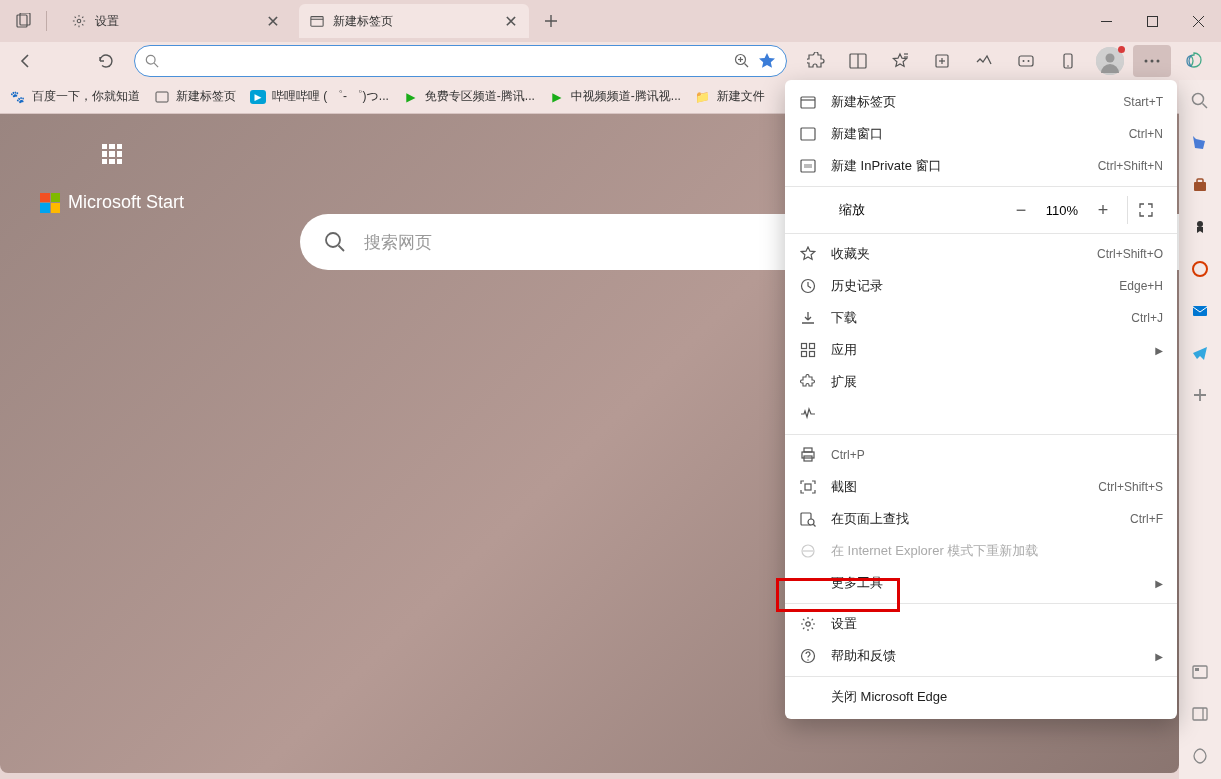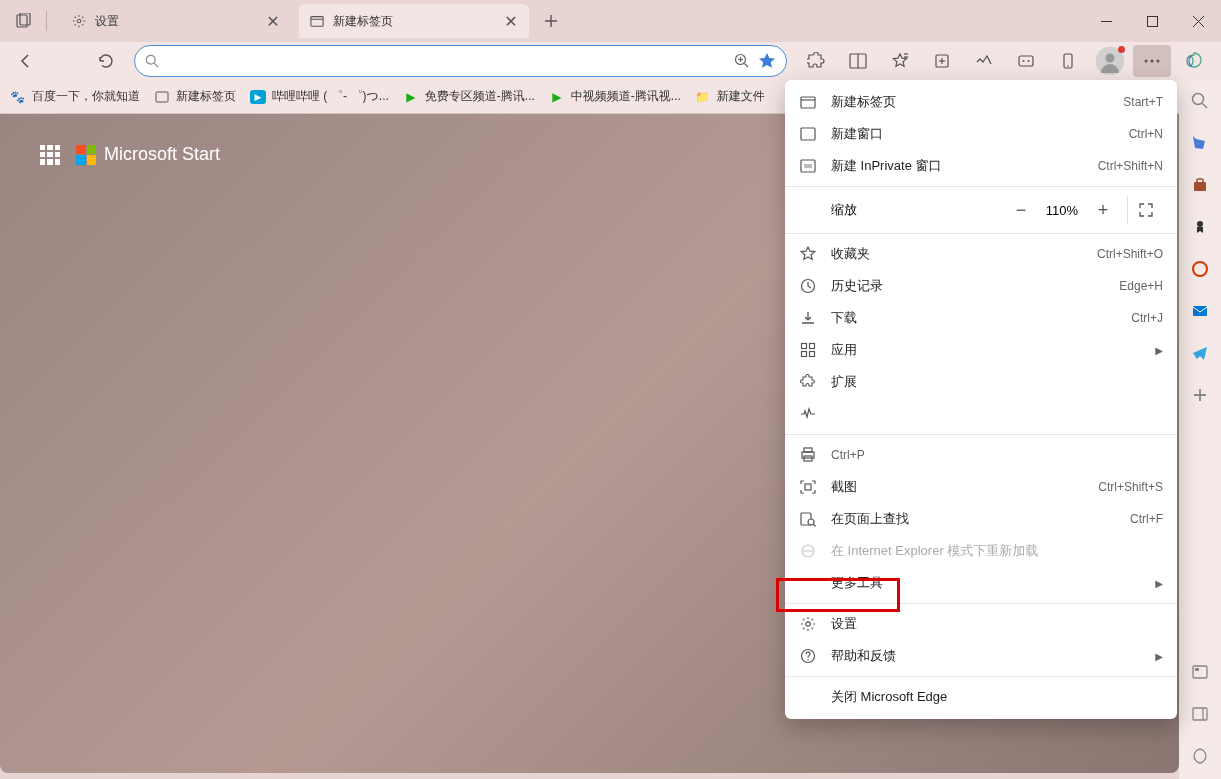"Microsoft Start" .ms-header { flex-direction: none -> column; gap: 16px -> 28px }
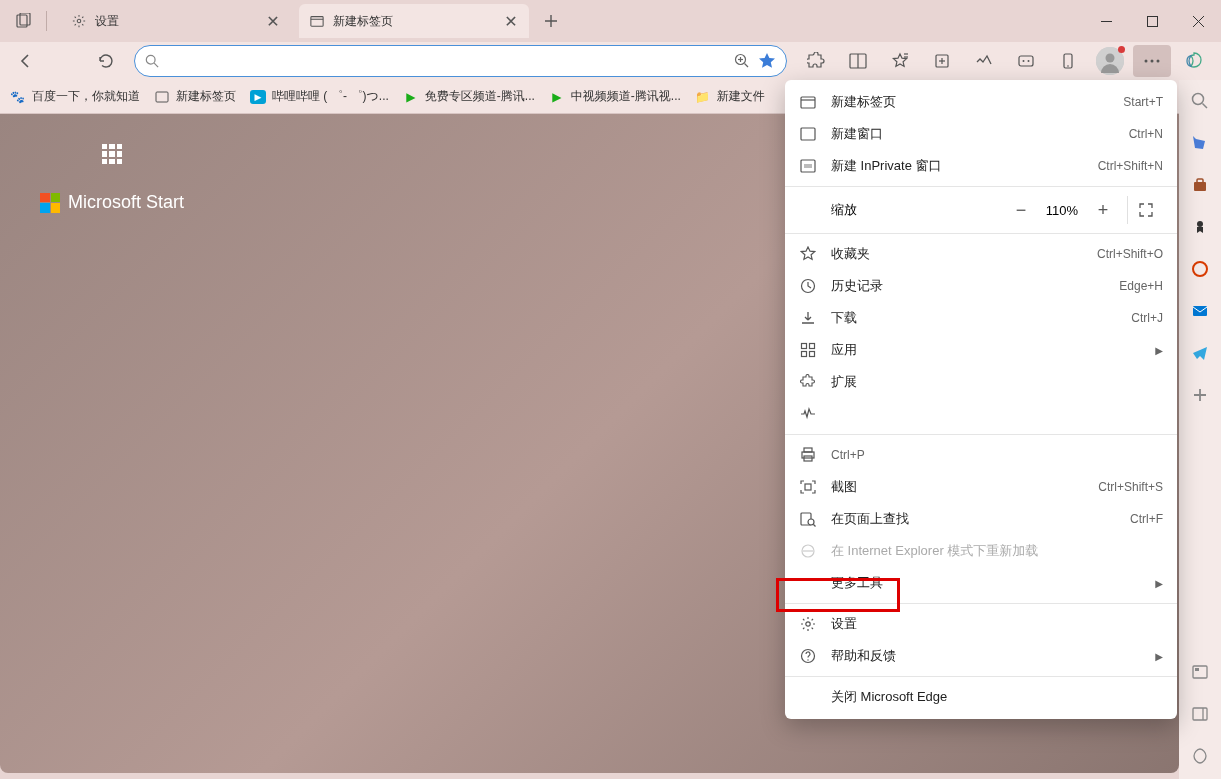"缩放" .zoom-label { margin-left: 32px -> 40px }
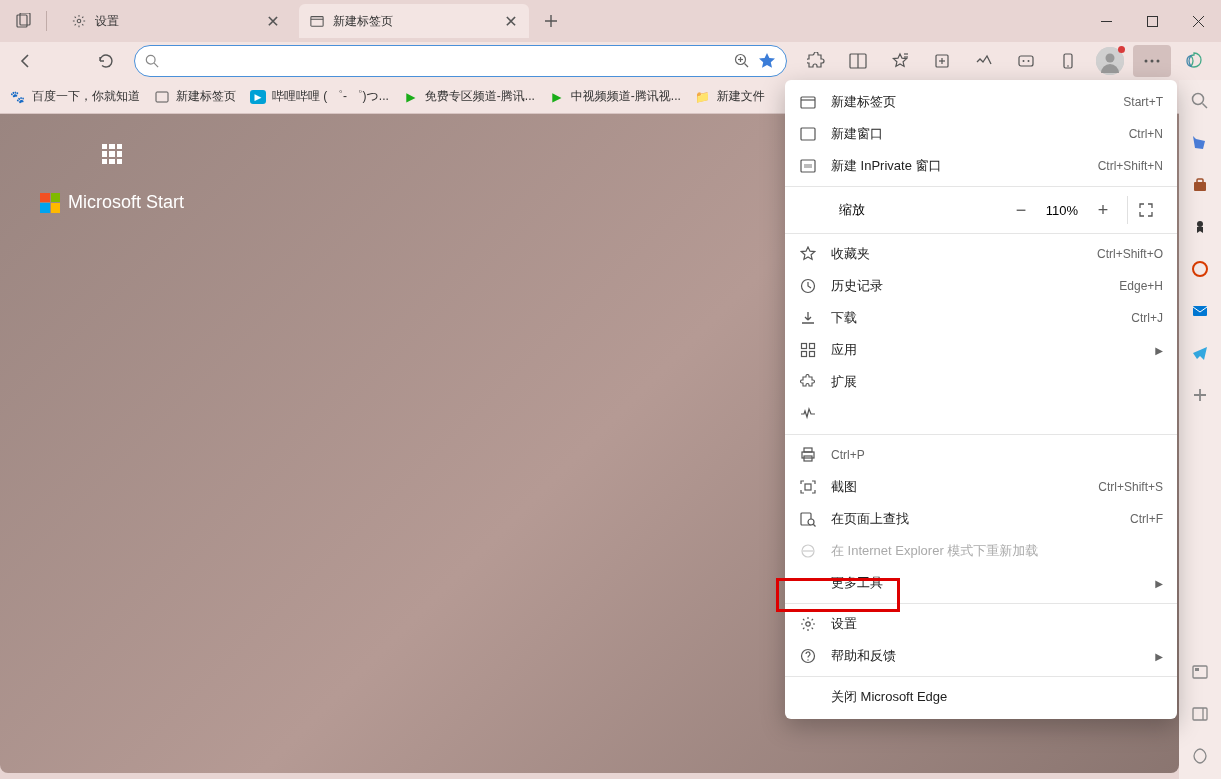"搜索网页" div.search-box { html: none -> <div> <span> <svg> <circle></circle> <line></line> </svg> </span> <span>搜索网页</span> </div> }
